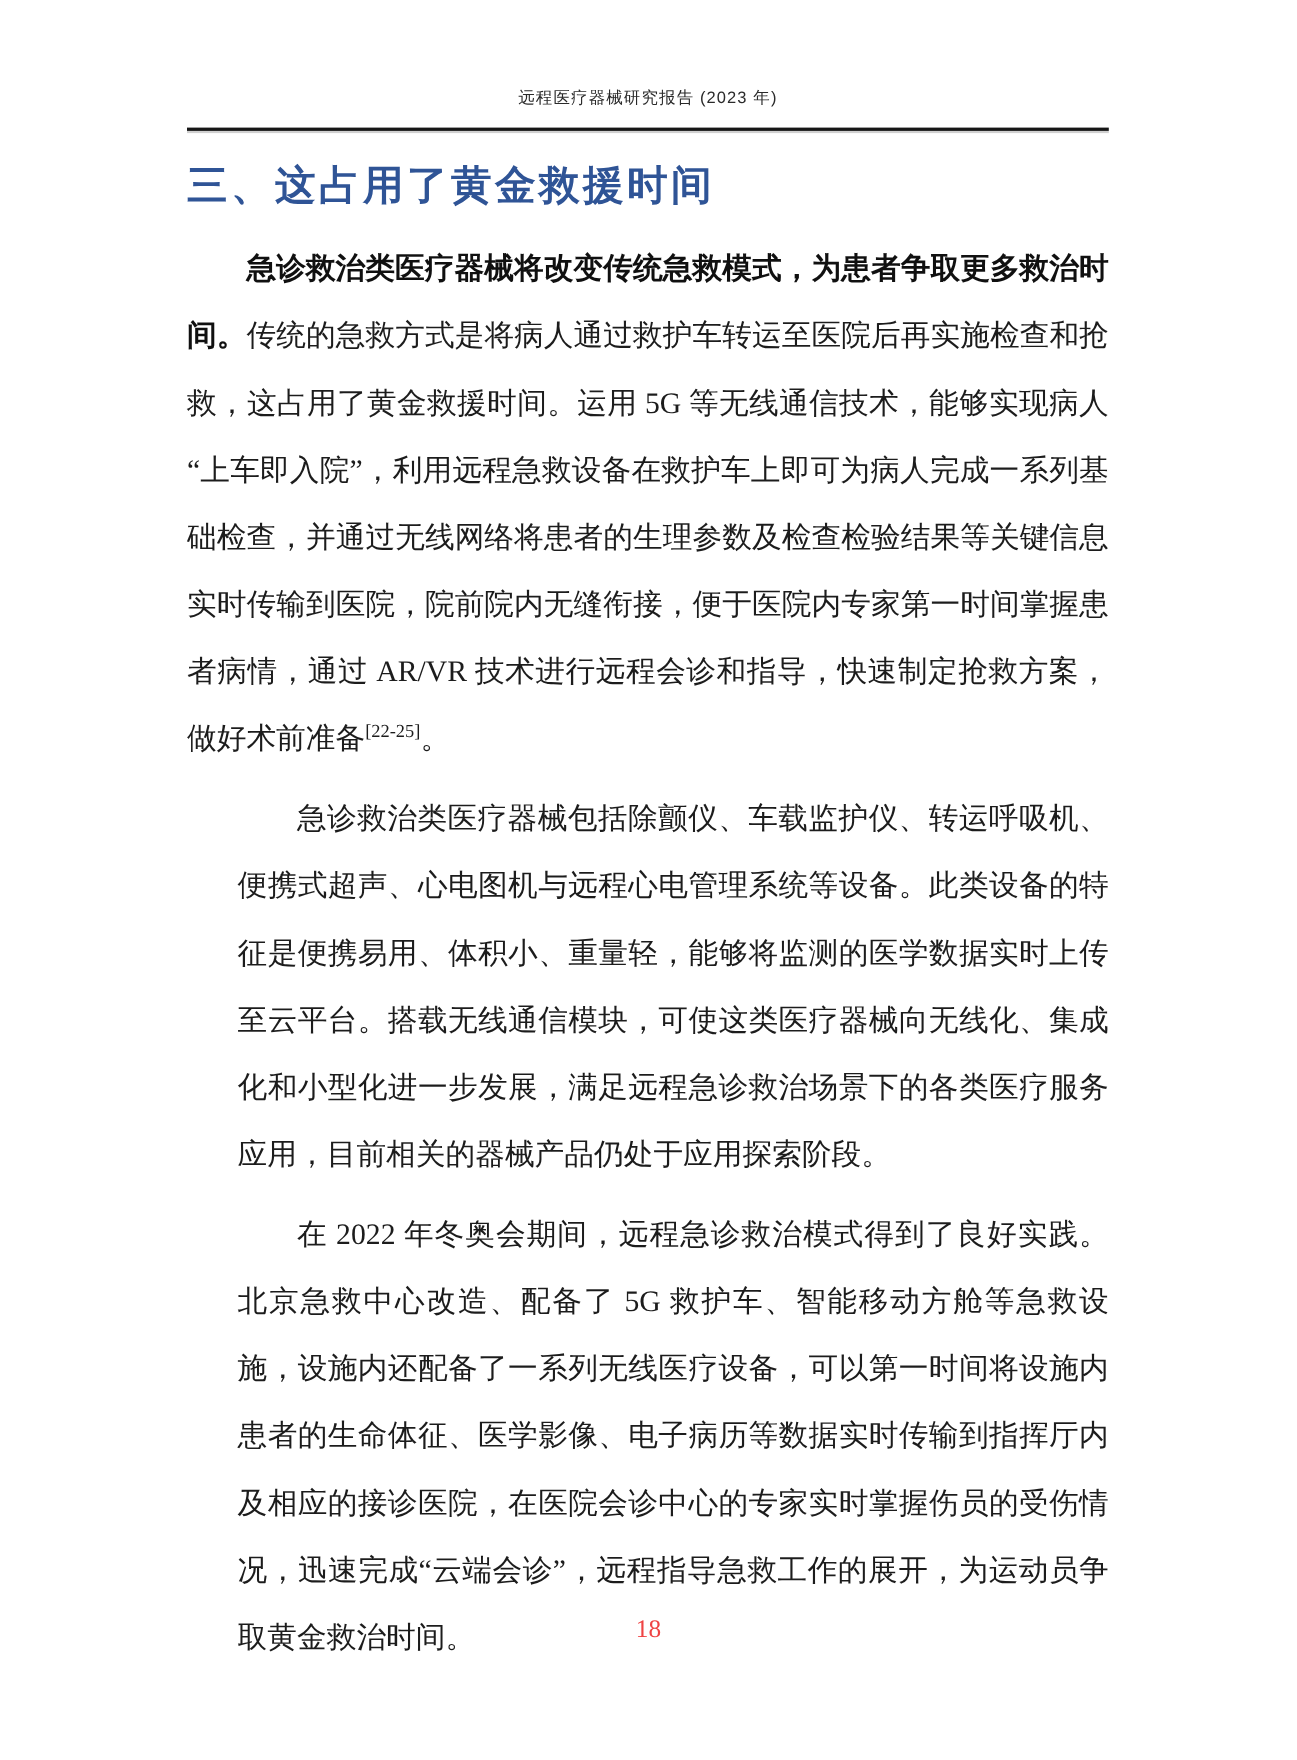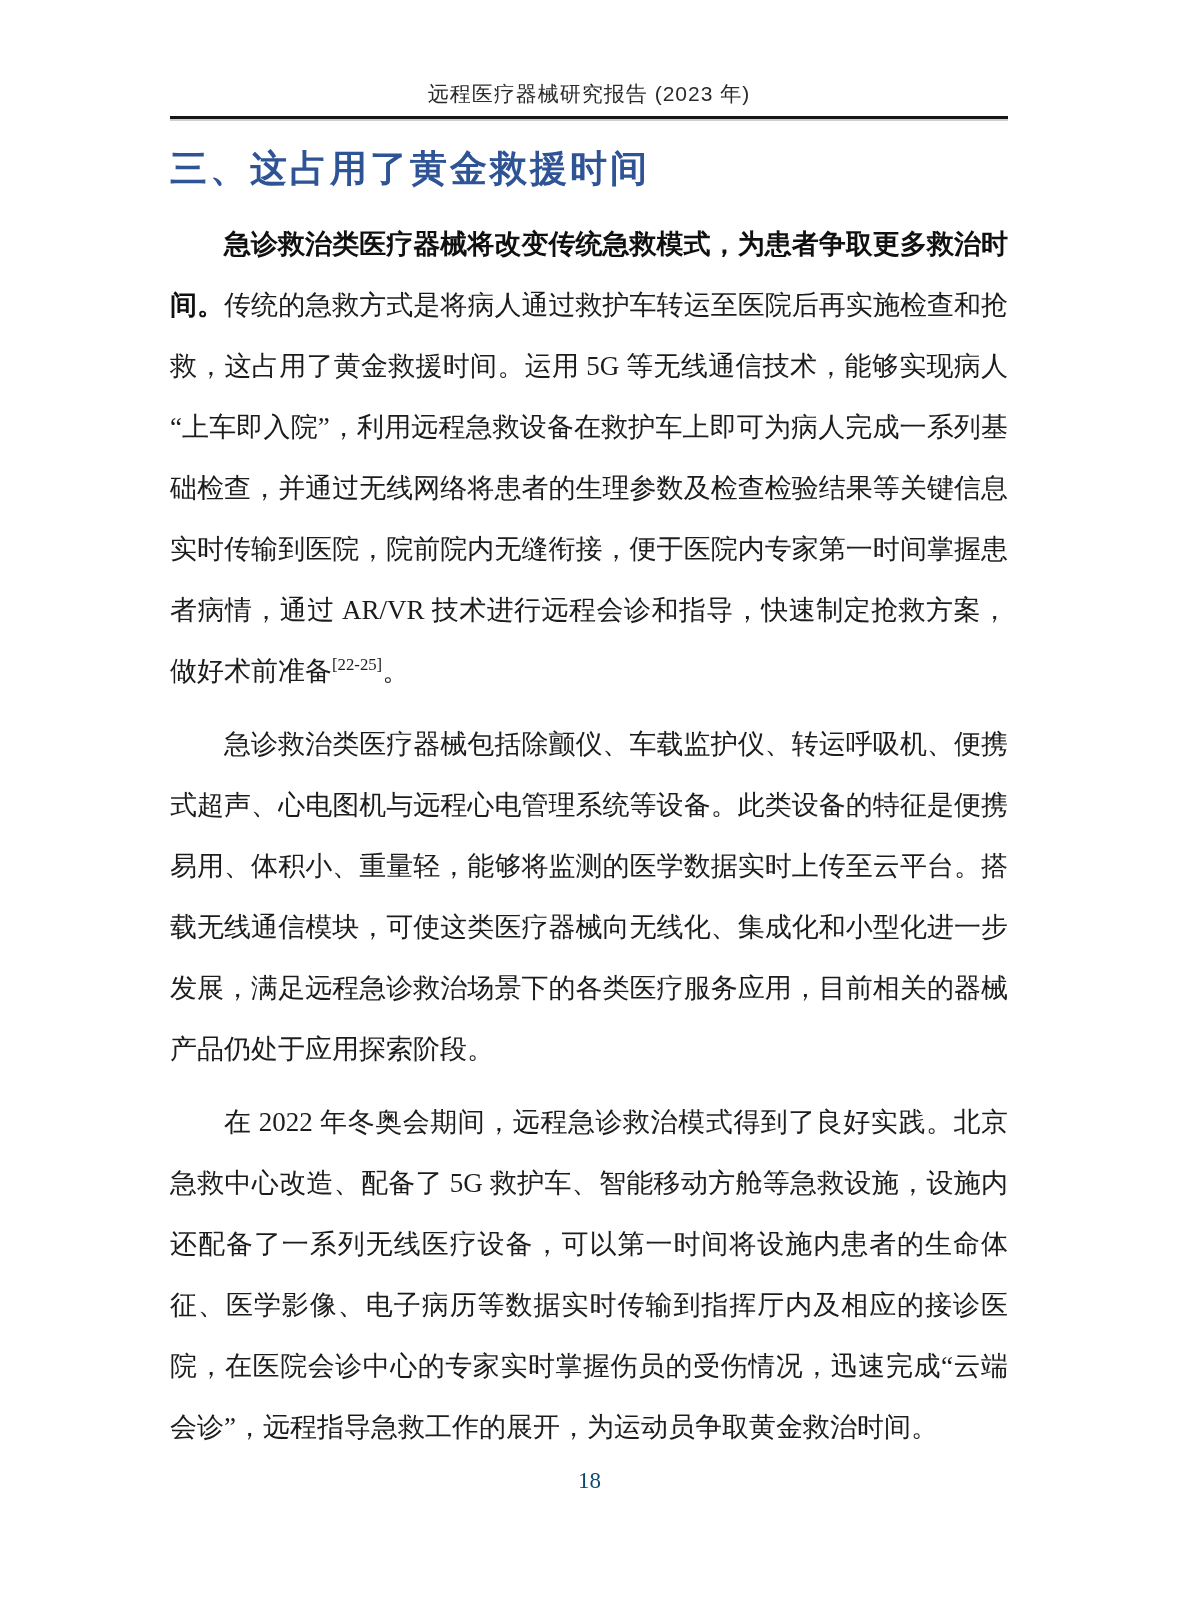"远程医疗器械研究报告 (2023 年)" .running-header { font-size: 21px -> 15px }
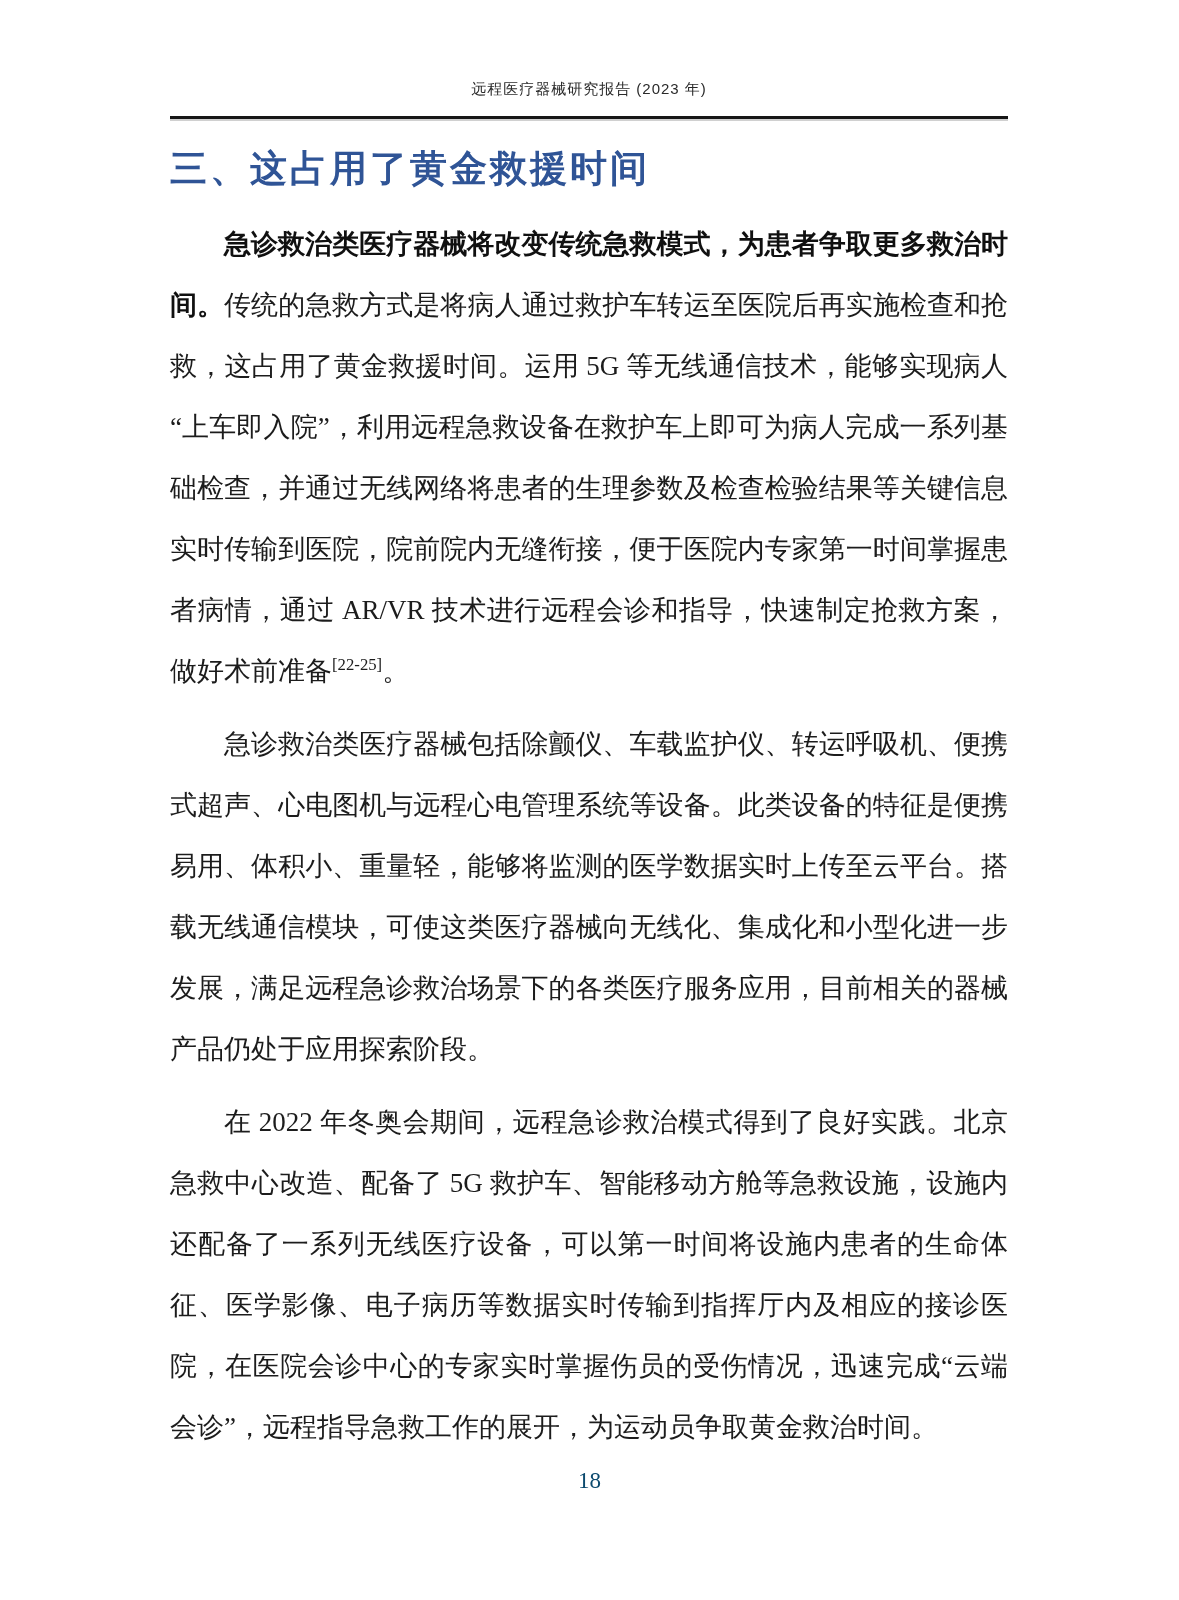"急诊救治类医疗器械包括除颤仪、车载监护仪、转运呼吸机、便携式超声、心电图机与远程" .content p + p { margin-left: none -> 46px }
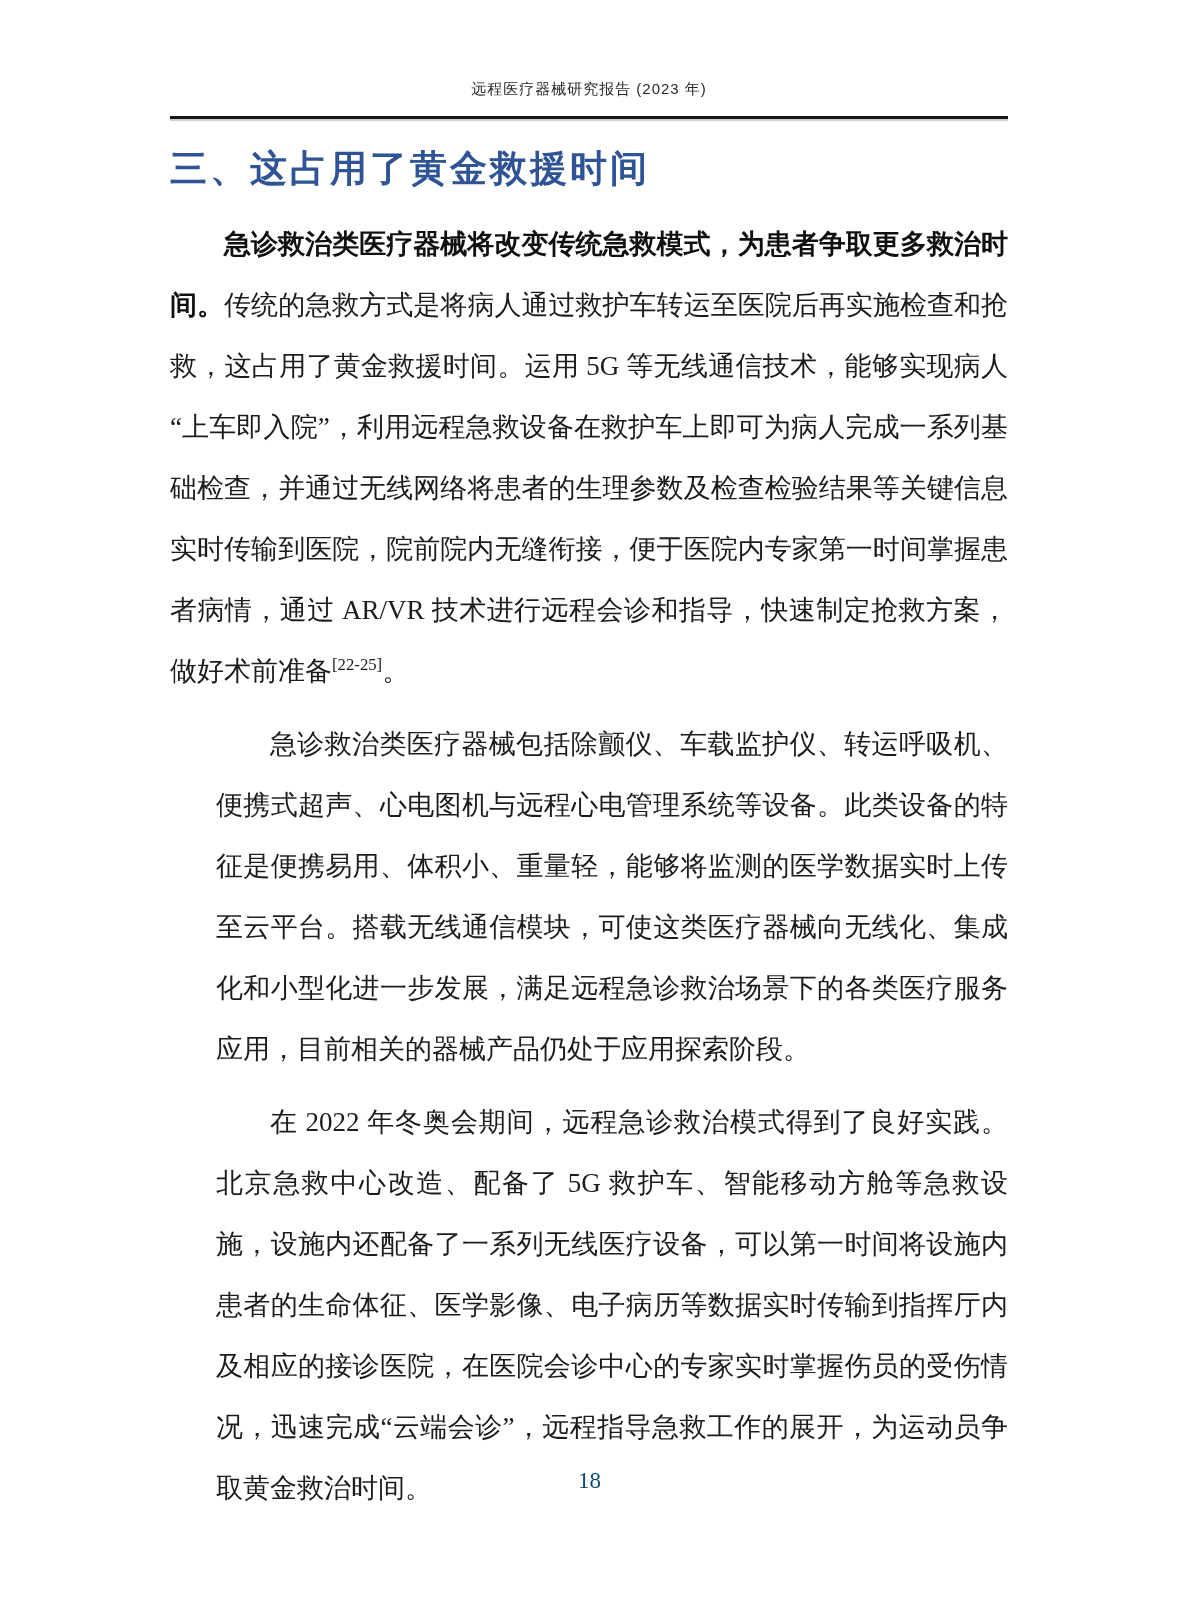"18" .page-footer { color: #0c4a6e -> #ef4444 }
